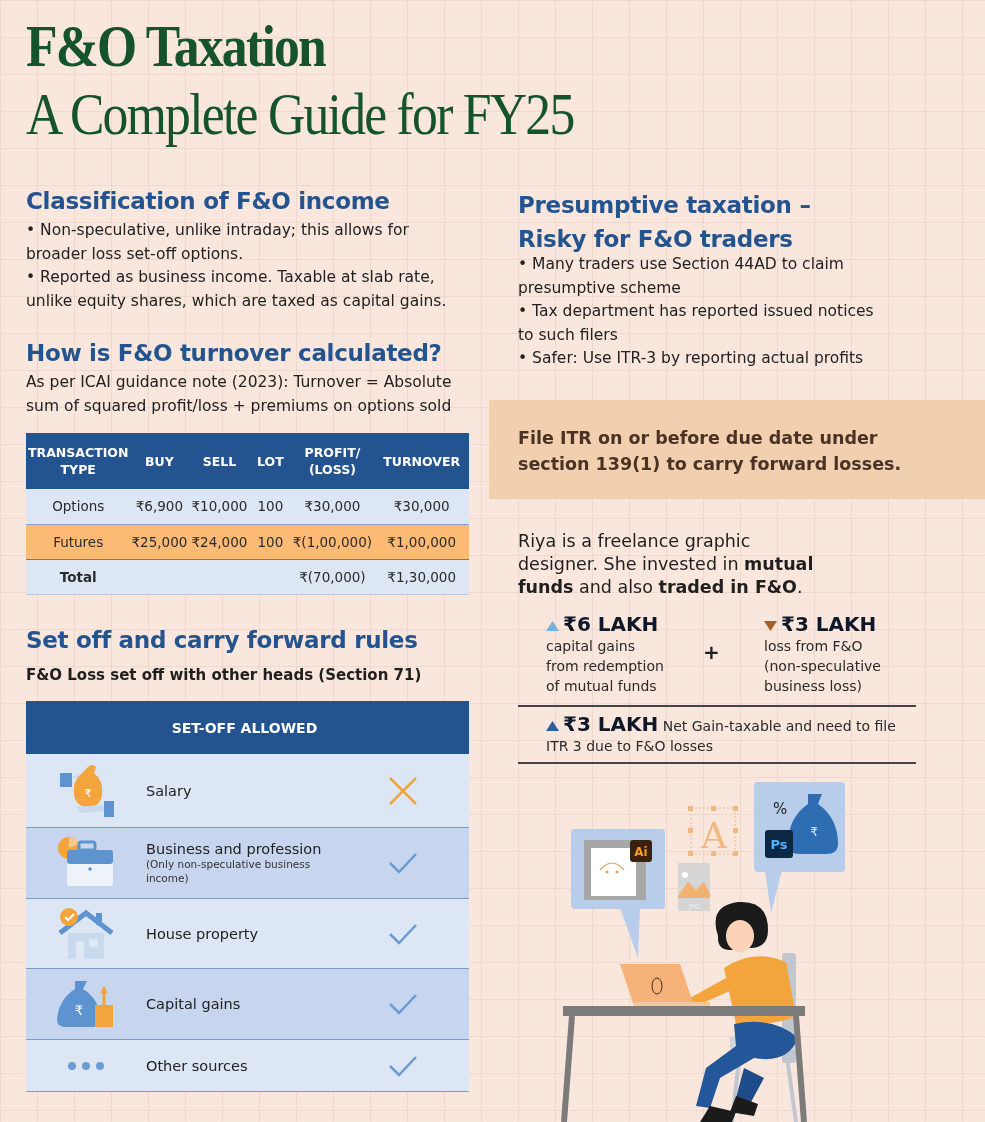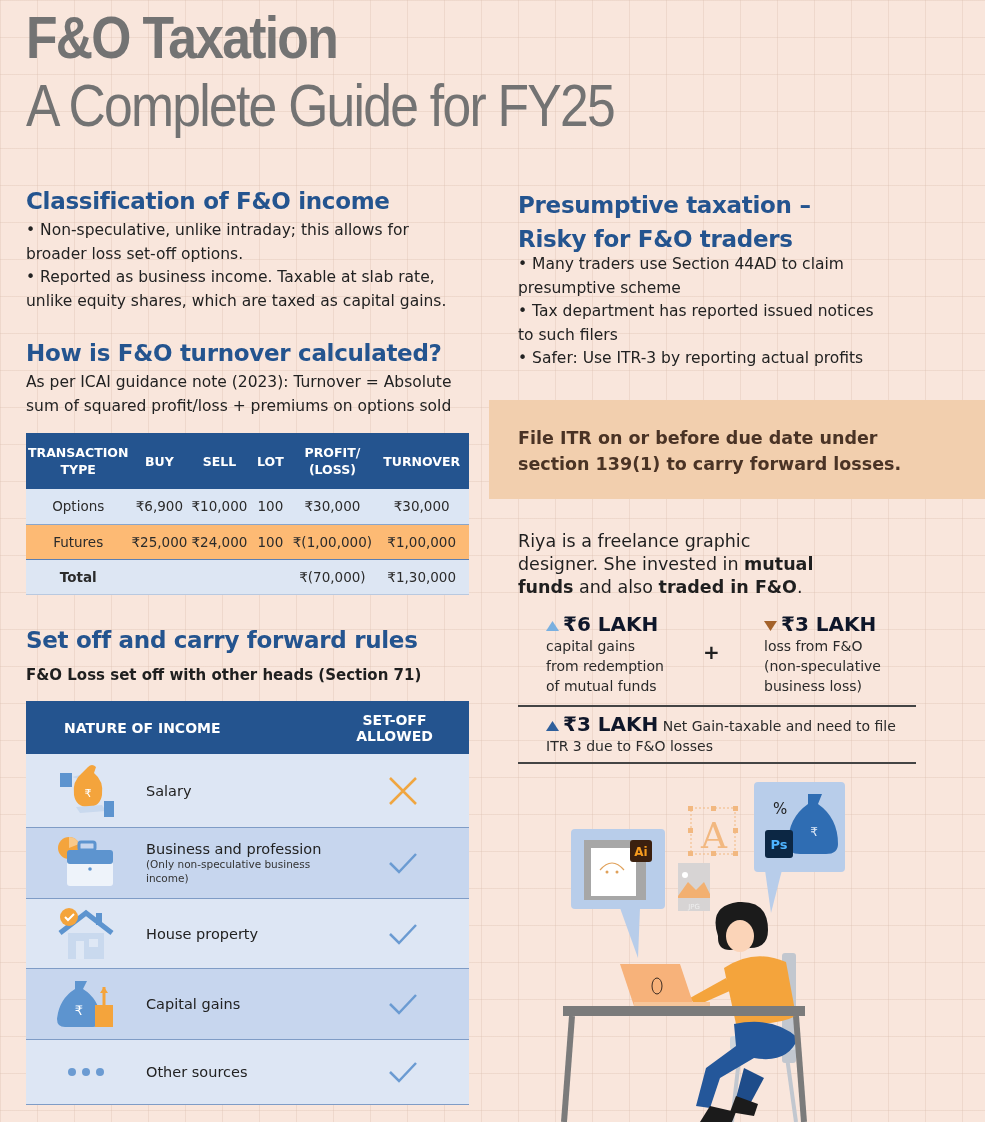"F&O Taxation" .title { color: #737373 -> #14532d; font-family: Liberation Sans, sans-serif -> Liberation Serif, serif; top: 4px -> 12px }
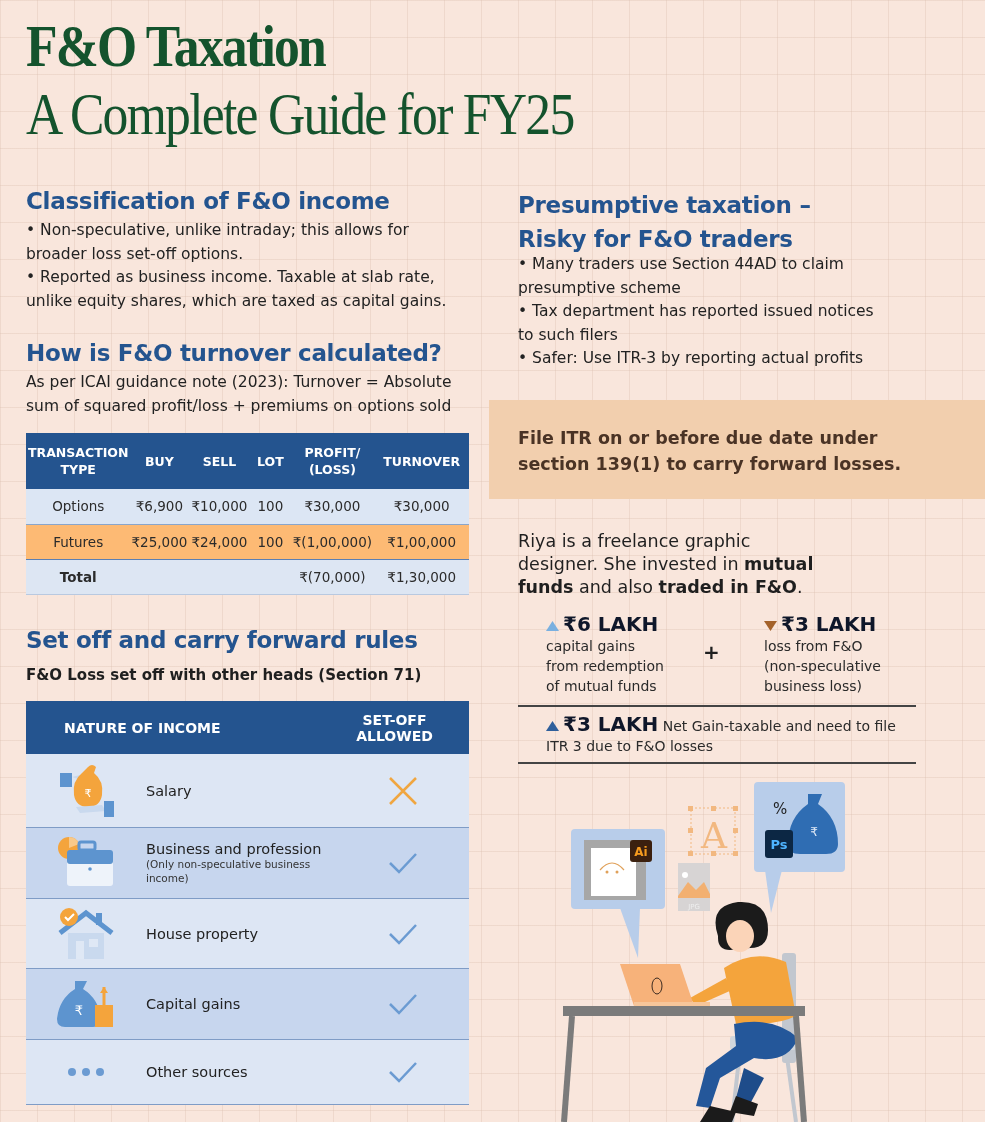"NATURE OF INCOME" div.c1 { html: <div>NATURE OF INCOME</div> -> none }
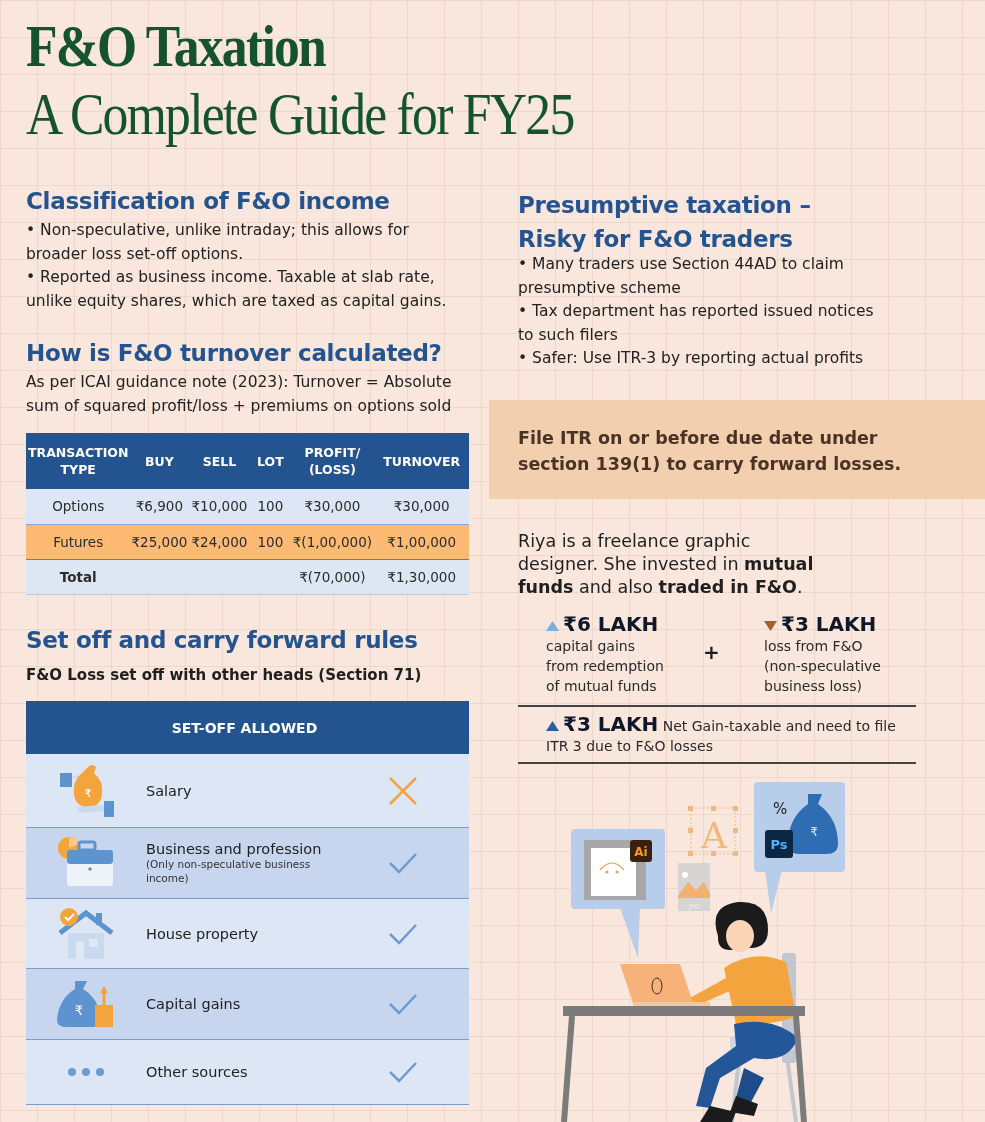"Other sources" div.row { height: 65px -> 52px }
